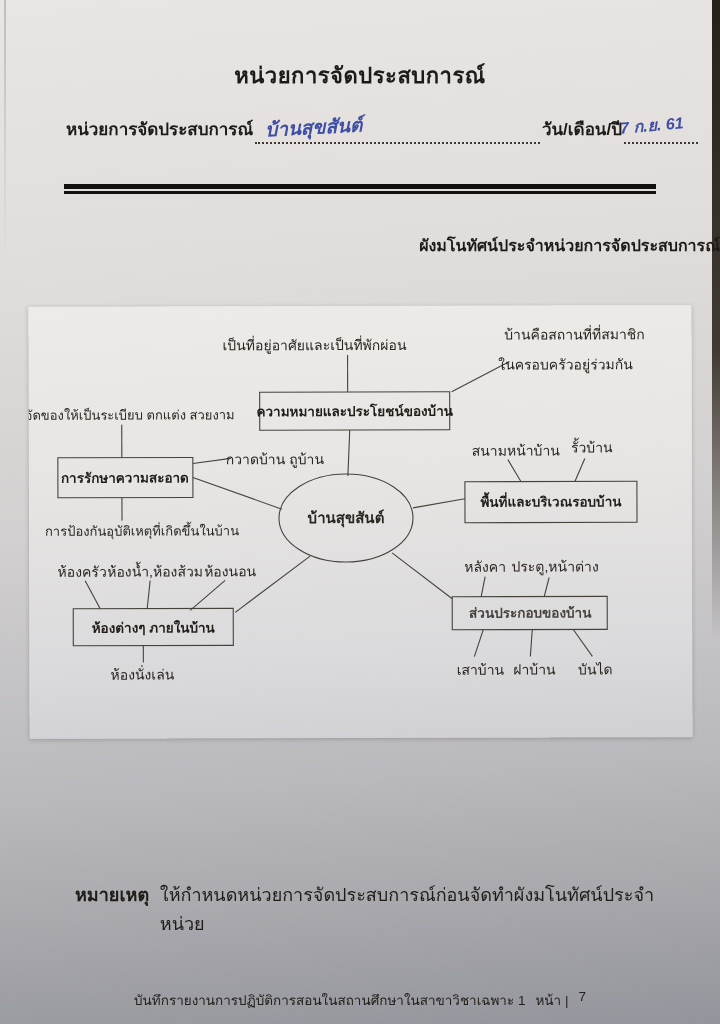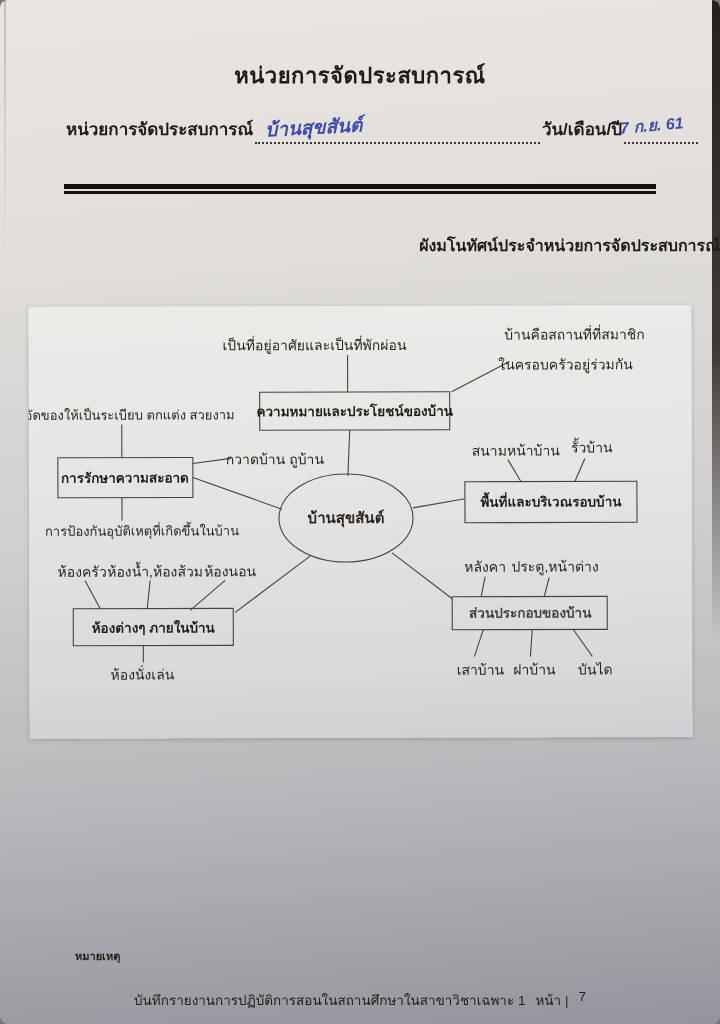"หน่วยการจัดประสบการณ์" .page { border-radius: 8px -> none }
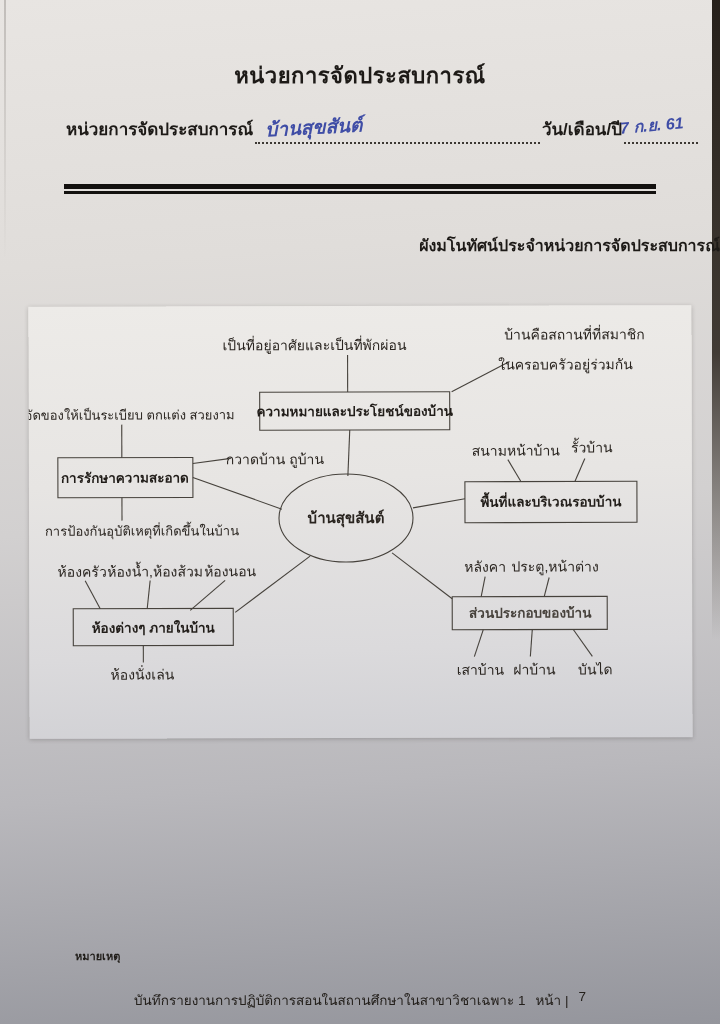"หมายเหตุ" .note-row { font-size: 11px -> 18px; top: 947px -> 880px }
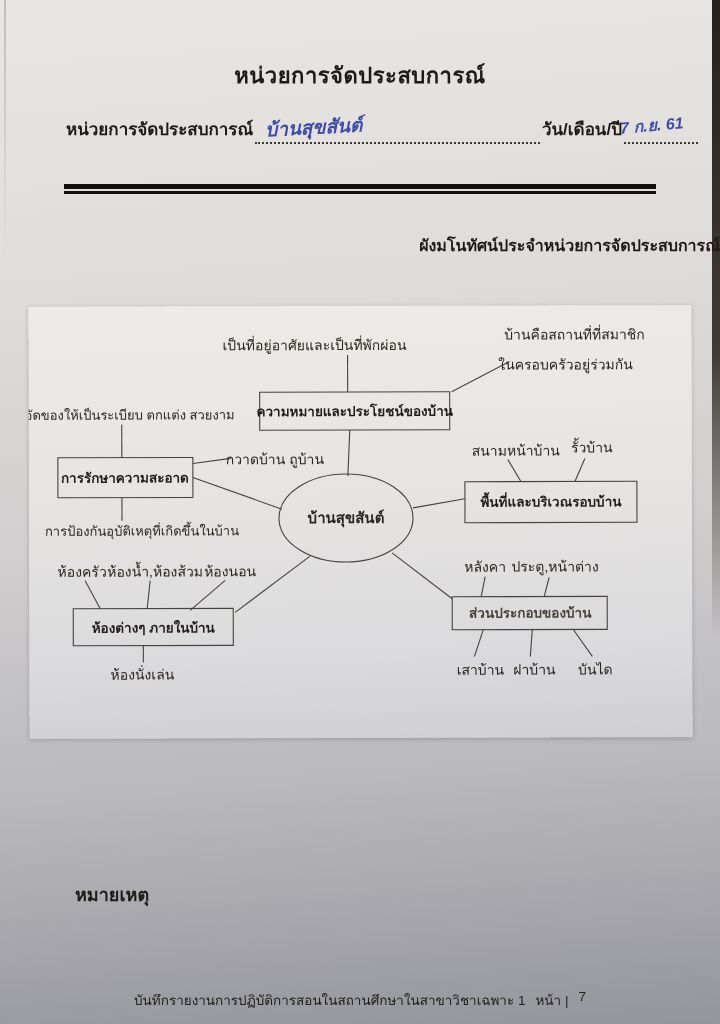"ให้กำหนดหน่วยการจัดประสบการณ์ก่อนจัดทำผั" span.note-text { html: none -> <span>ให้กำหนดหน่วยการจัดประสบการณ์ก่อนจัดทำผังมโนทัศน์ประจำหน่วย</span> }
